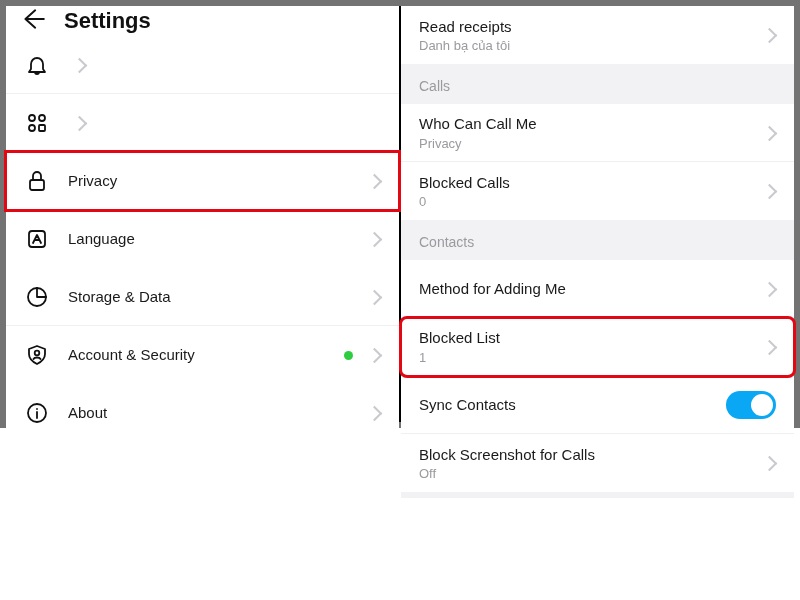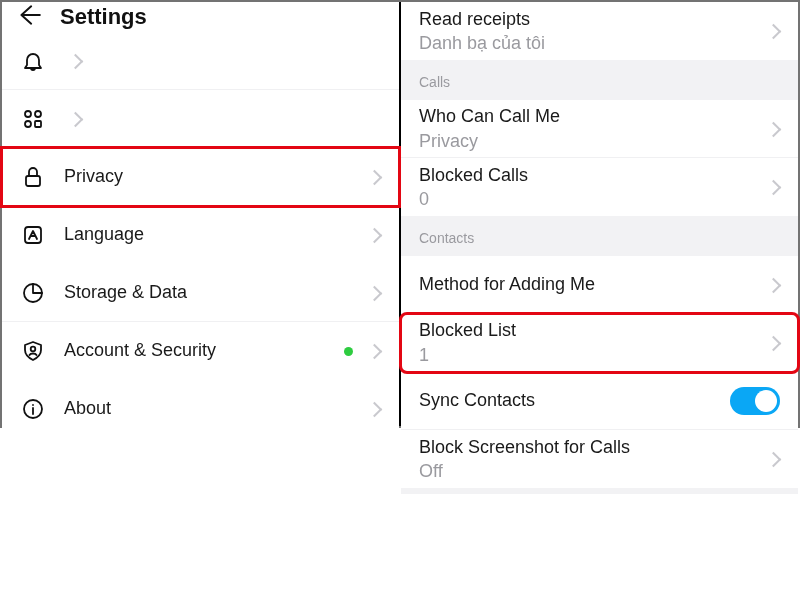"Settings" .frame { border: 2px solid #737373 -> 6px solid #737373 }
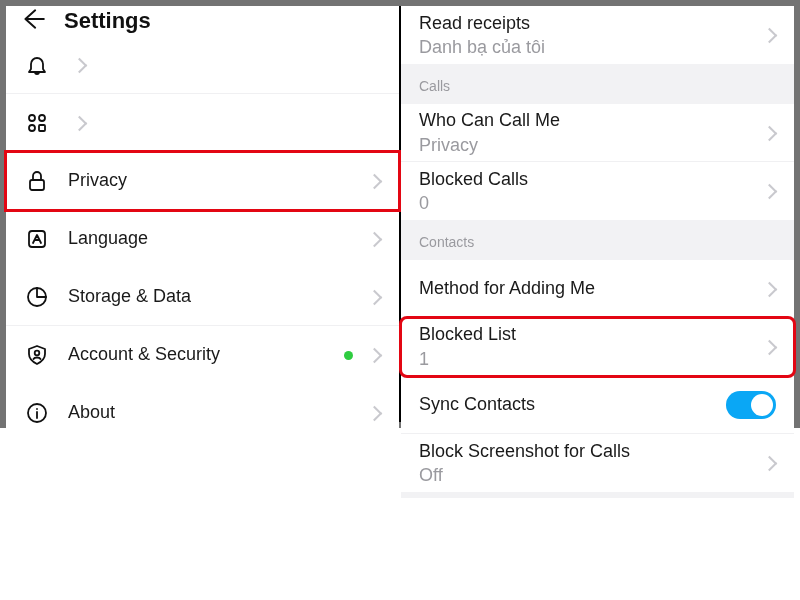"Read receipts" .row .label { font-size: 18px -> 15px }
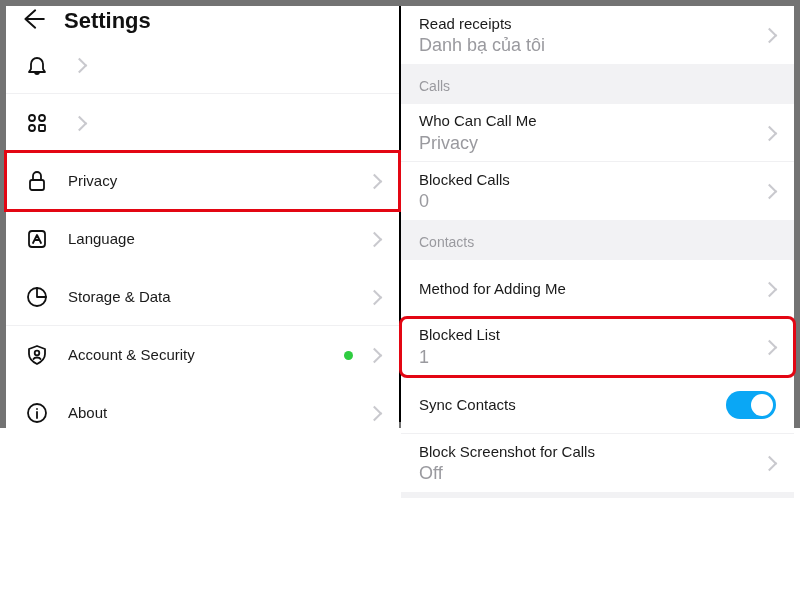"Danh bạ của tôi" .row .sub { font-size: 18px -> 13px }
